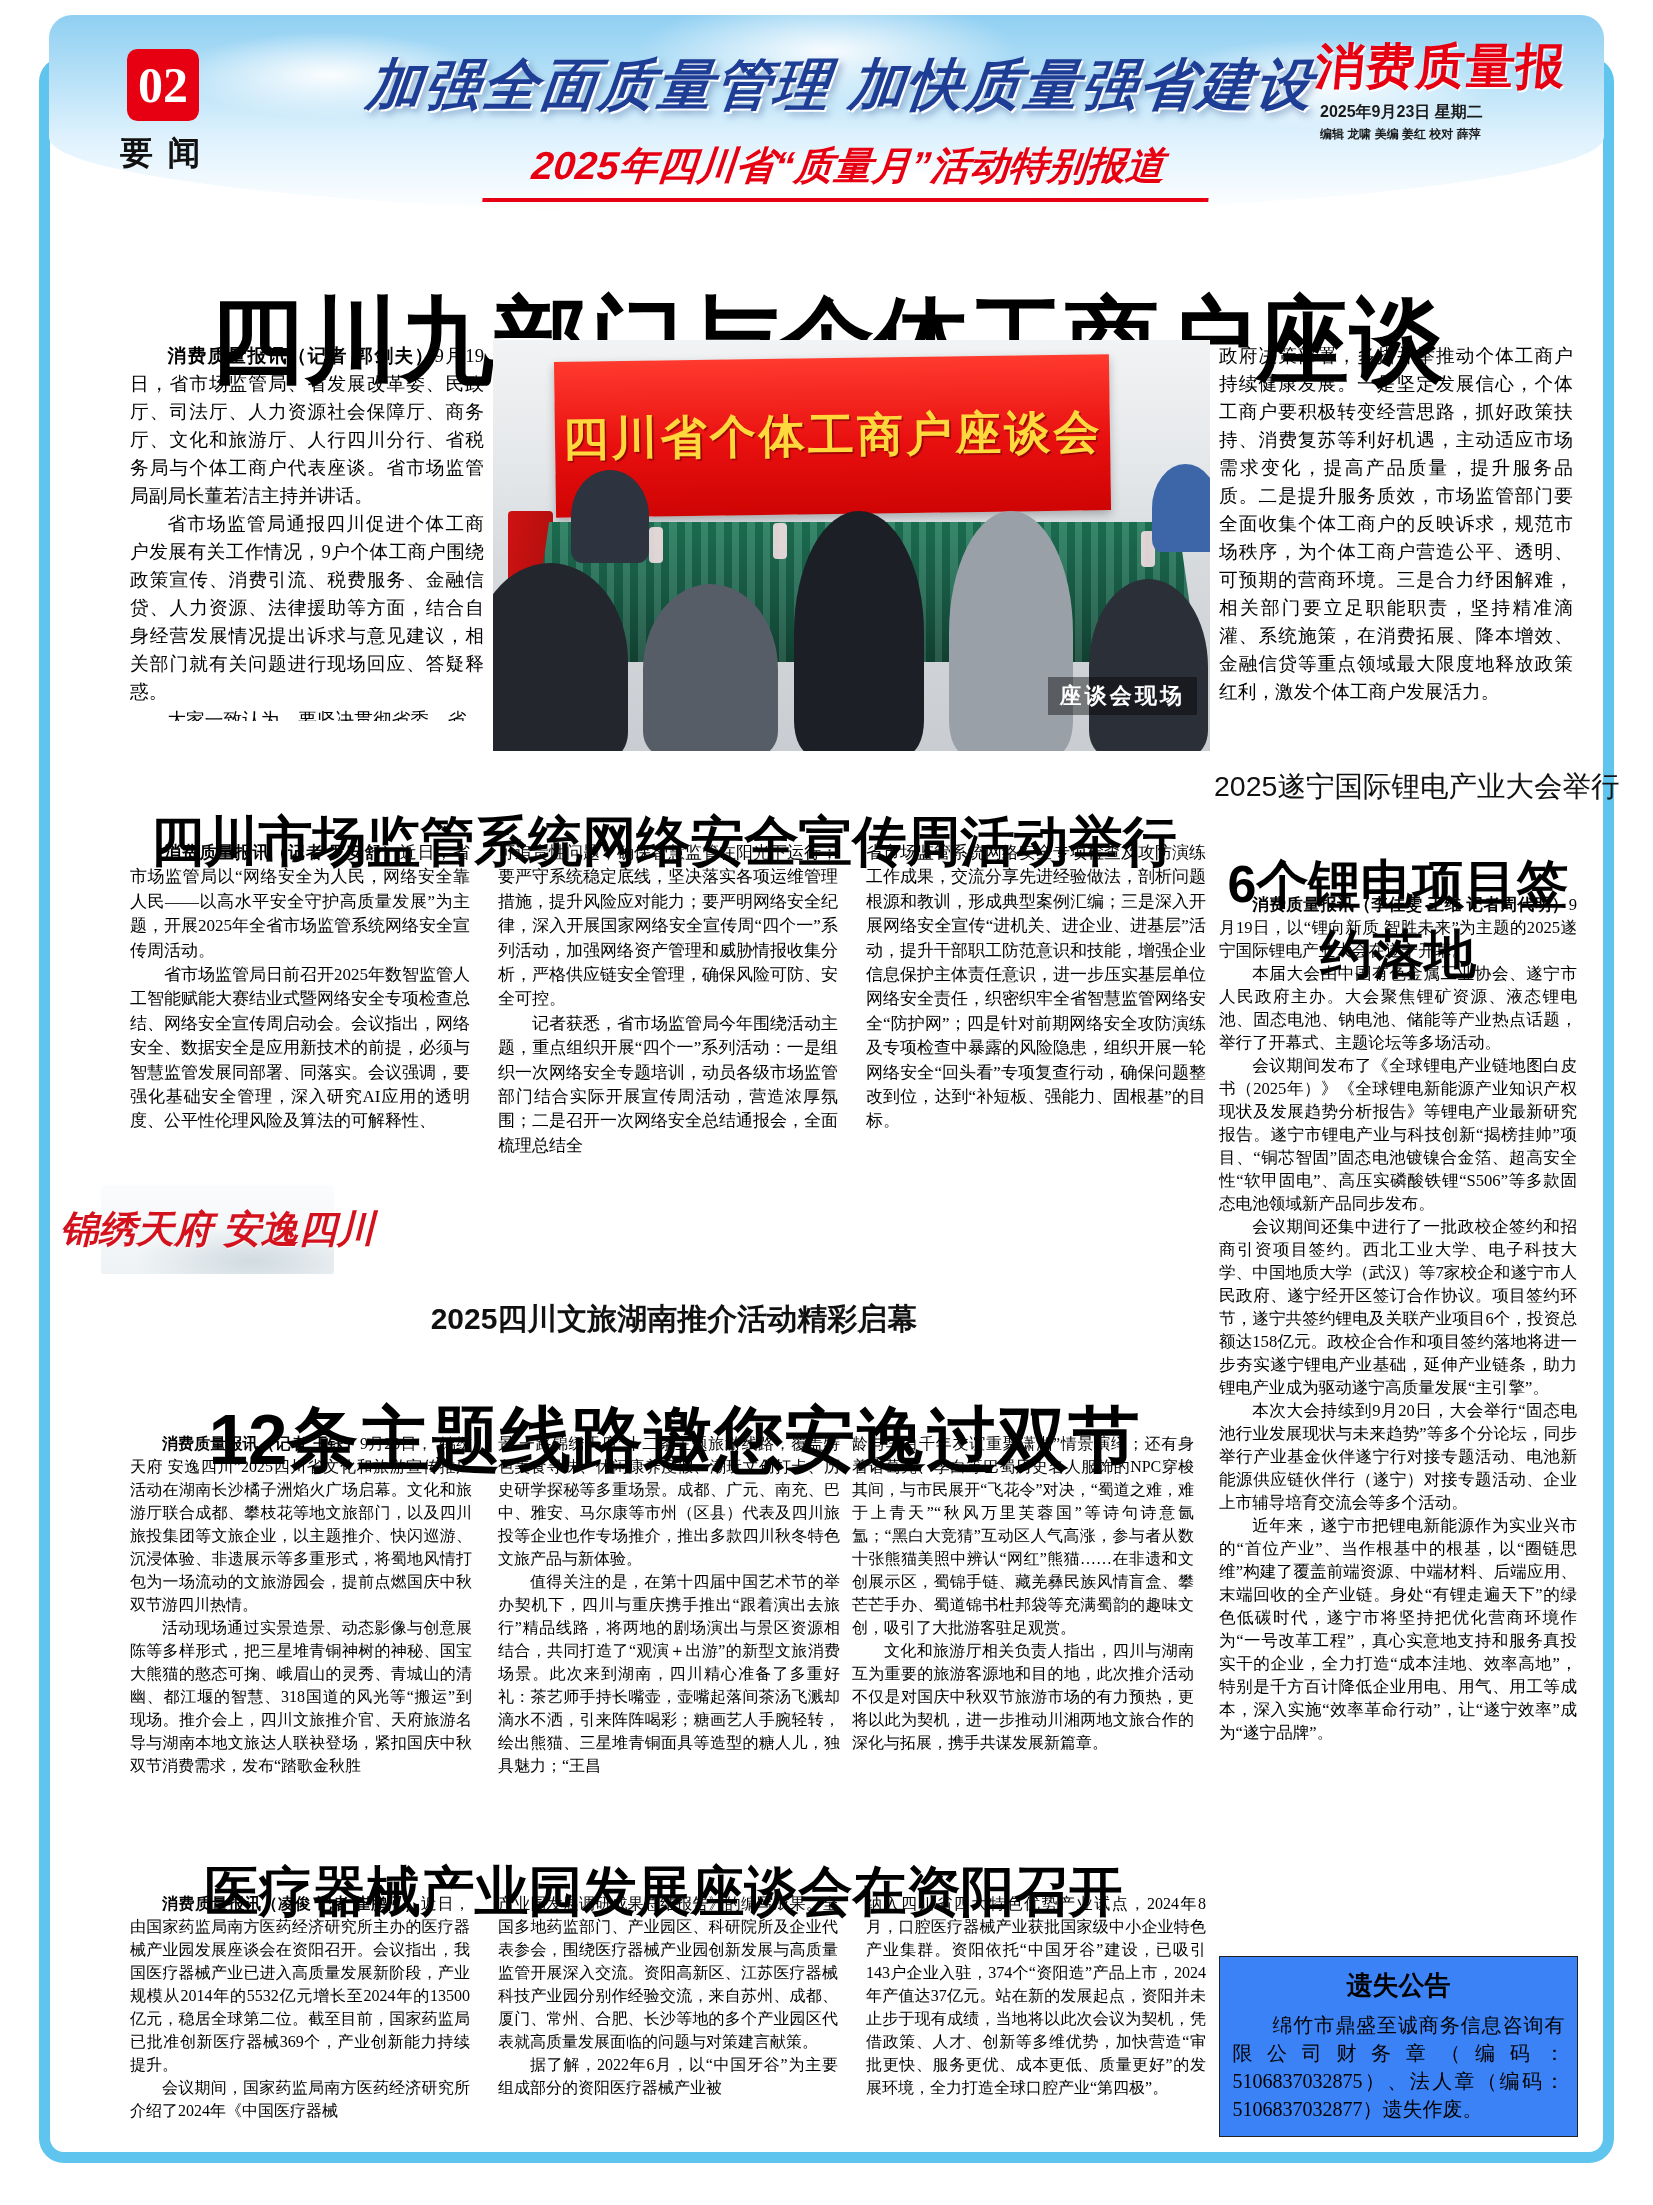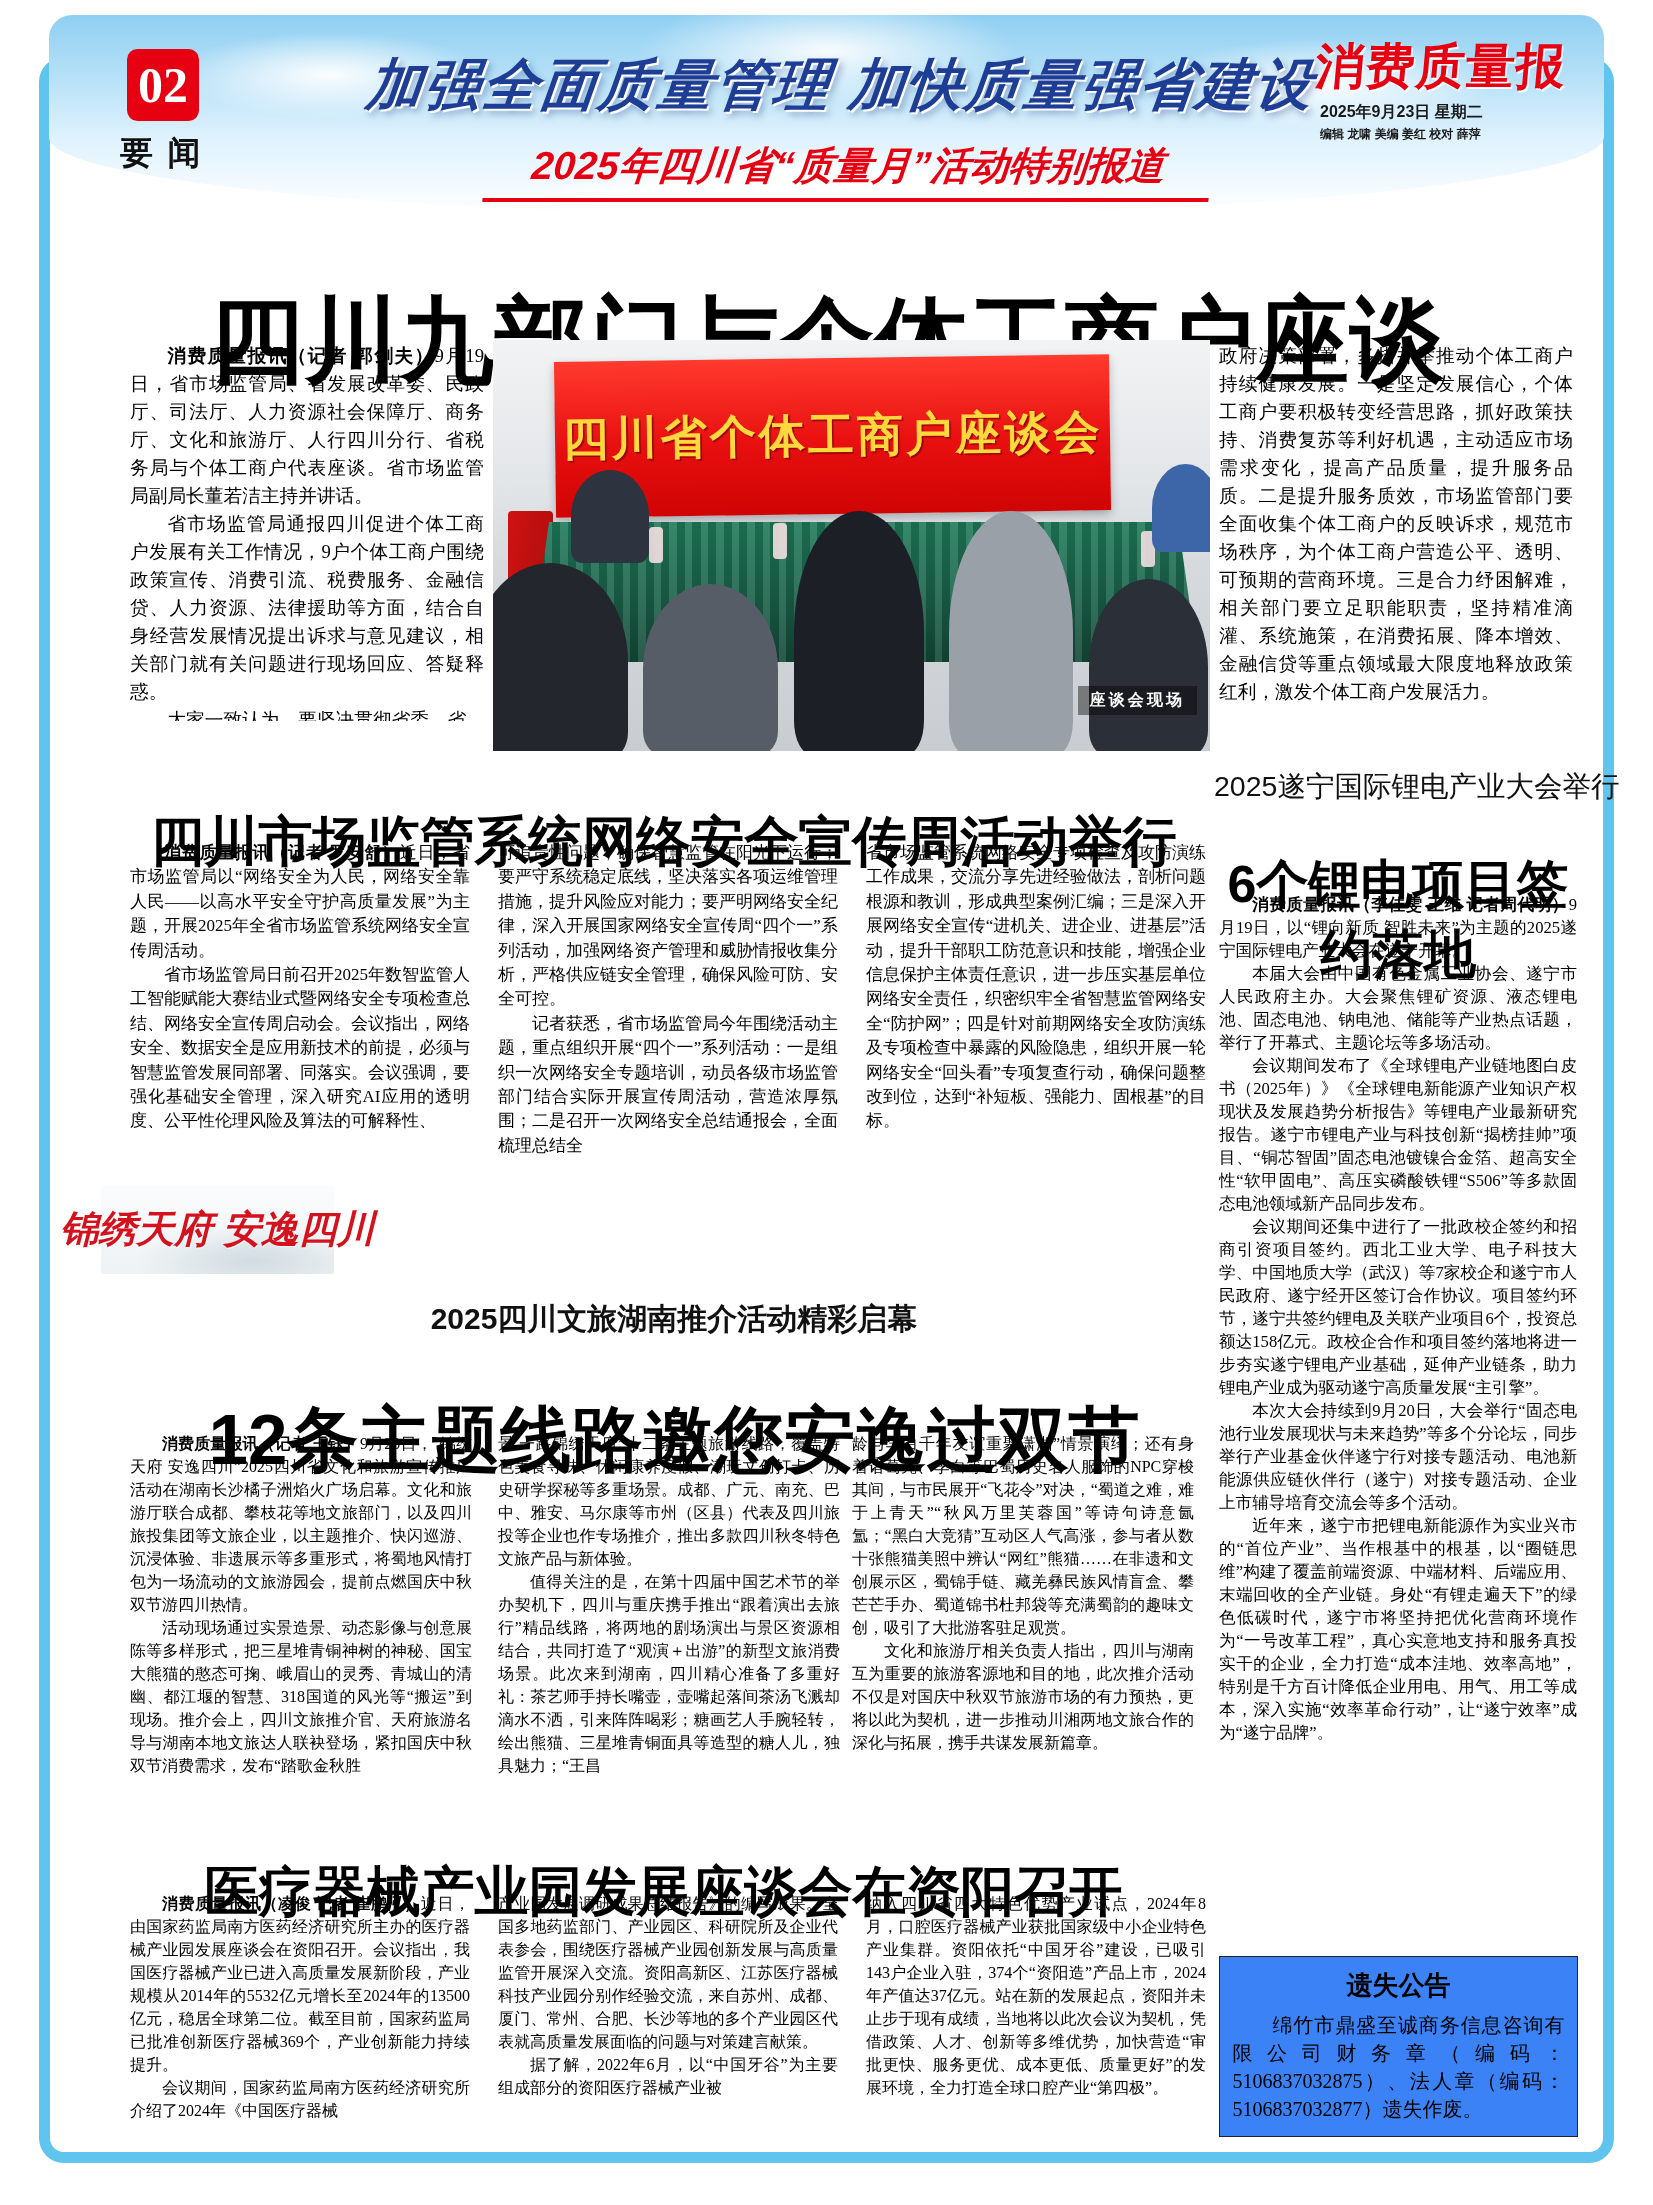"座谈会现场" .ph-caption { font-size: 16px -> 22px }
